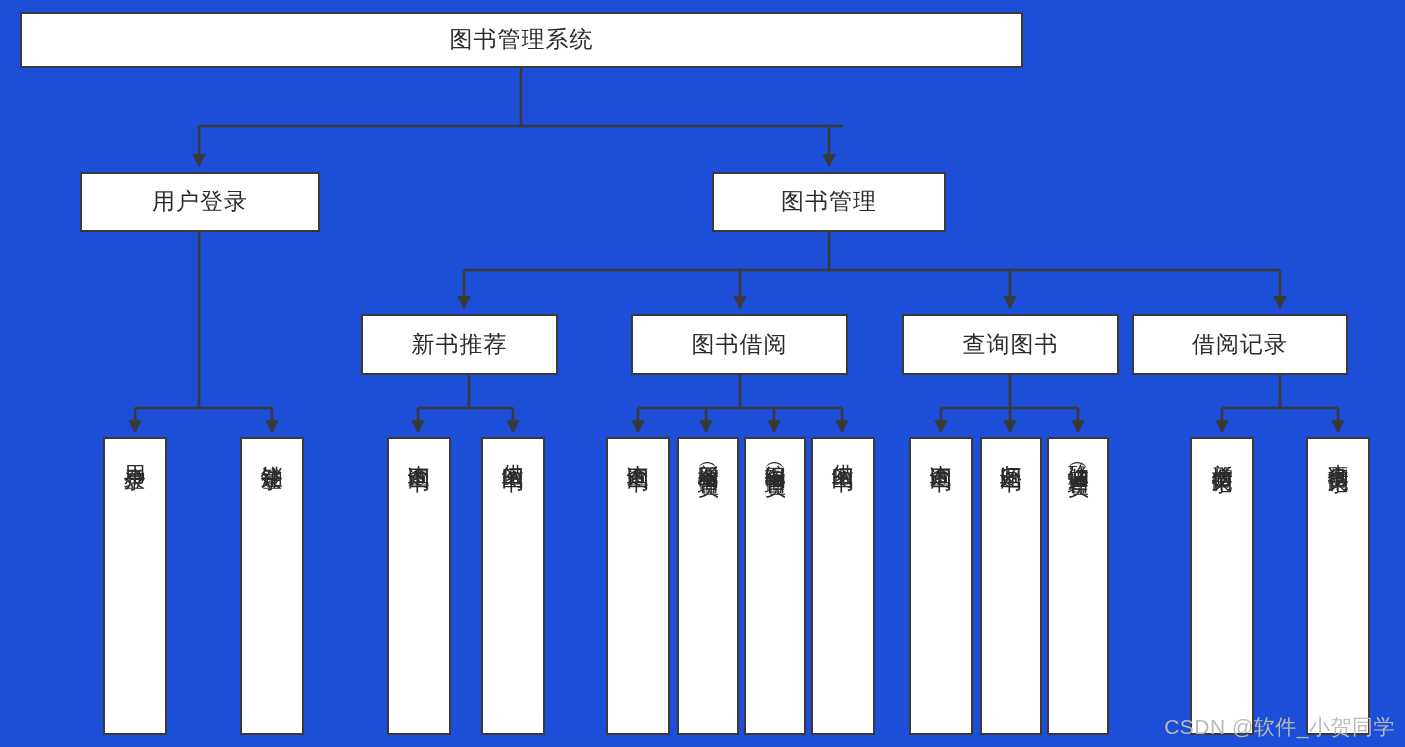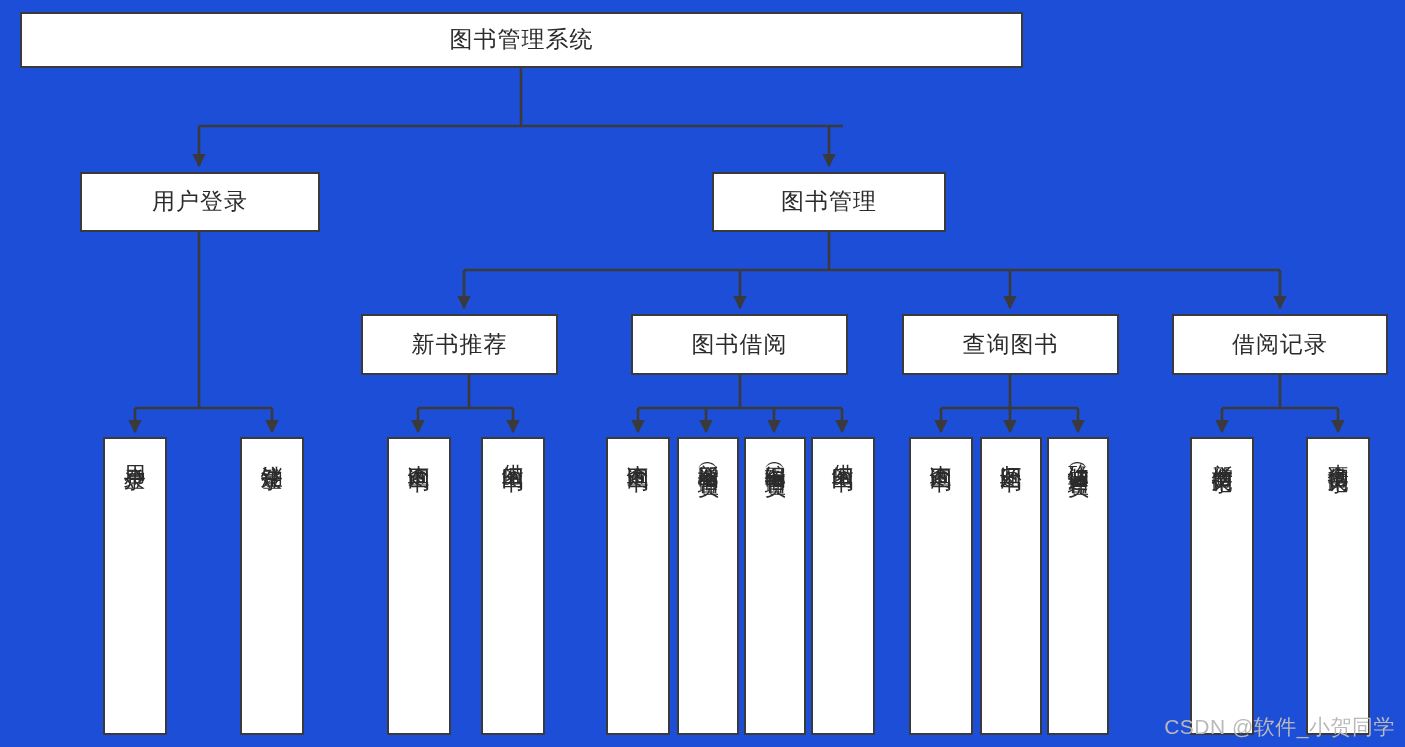"借阅记录" div.node { left: 1172px -> 1132px }
